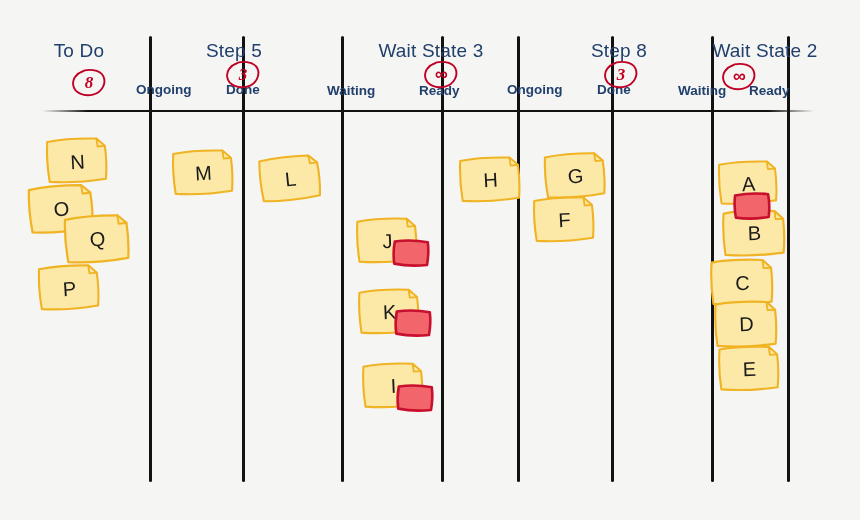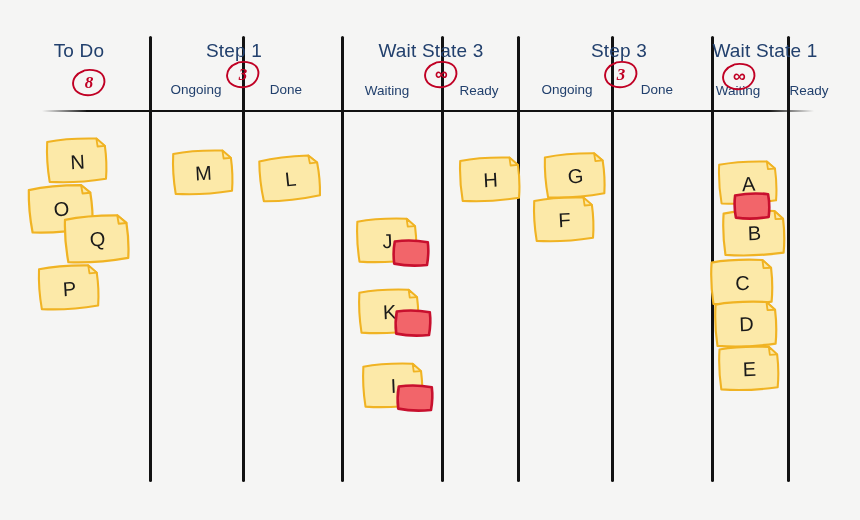"Step 1" div.col-title { text: 1 -> 5 }
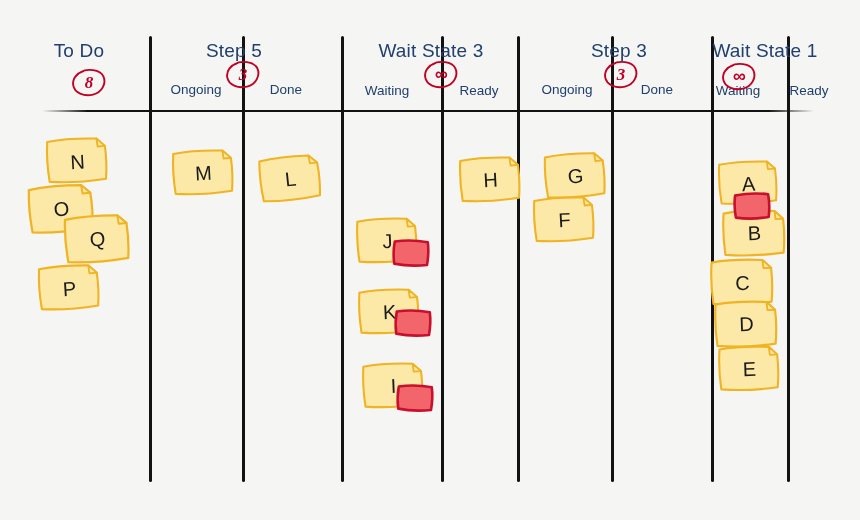"Step 3" div.col-title { text: 3 -> 8 }
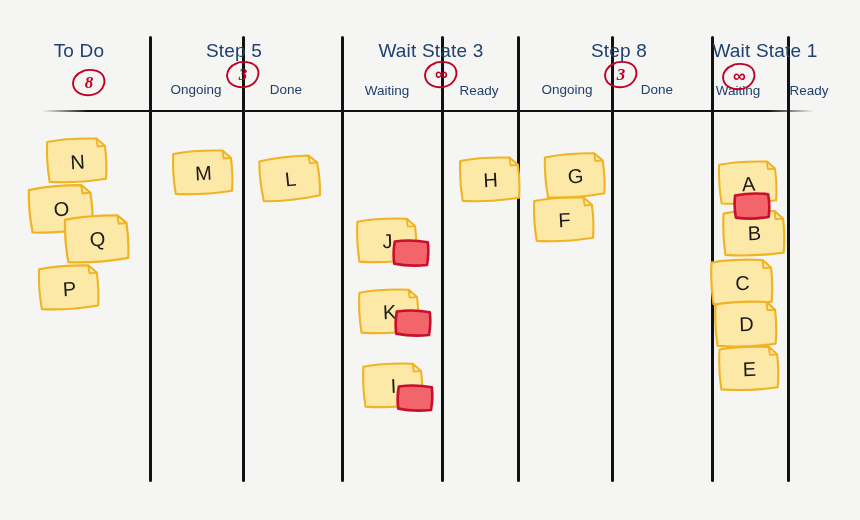"Wait State 1" div.col-title { text: 1 -> 2 }
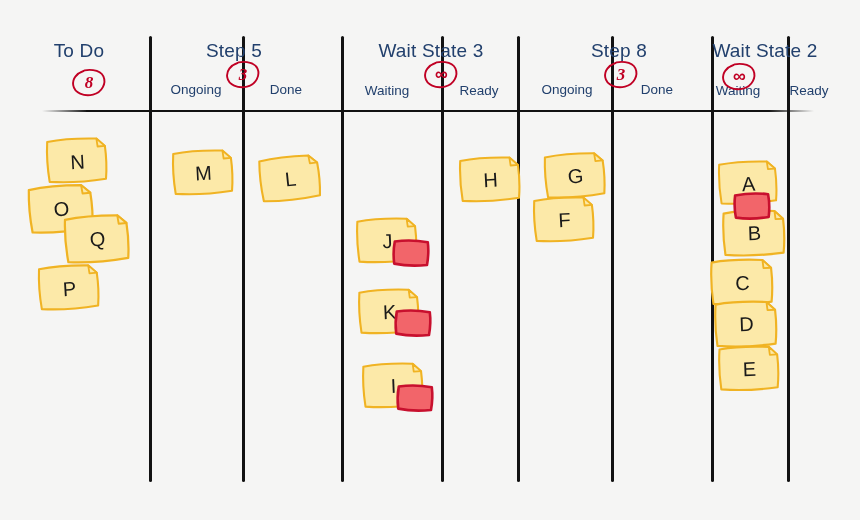"Ongoing" .sub-title { font-weight: normal -> bold; text-align: center -> left }
